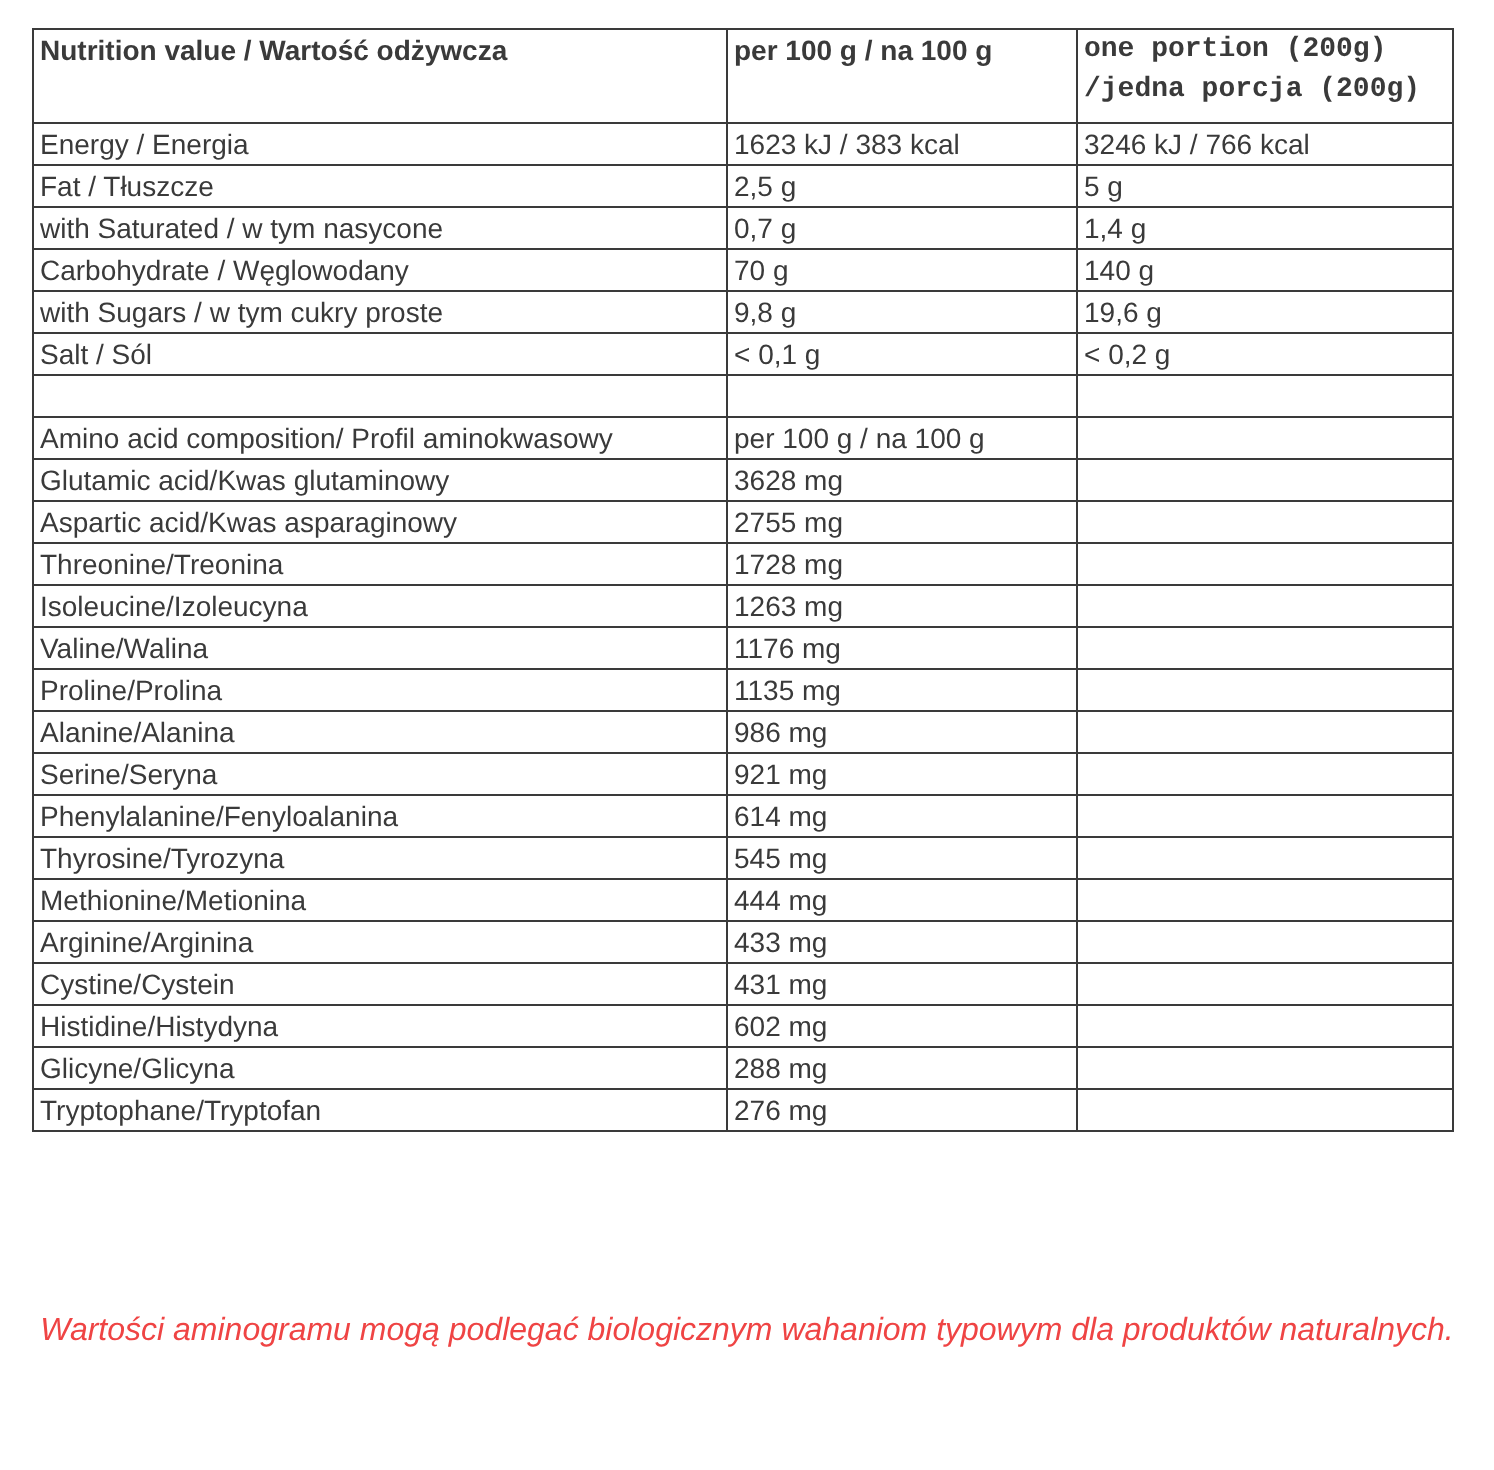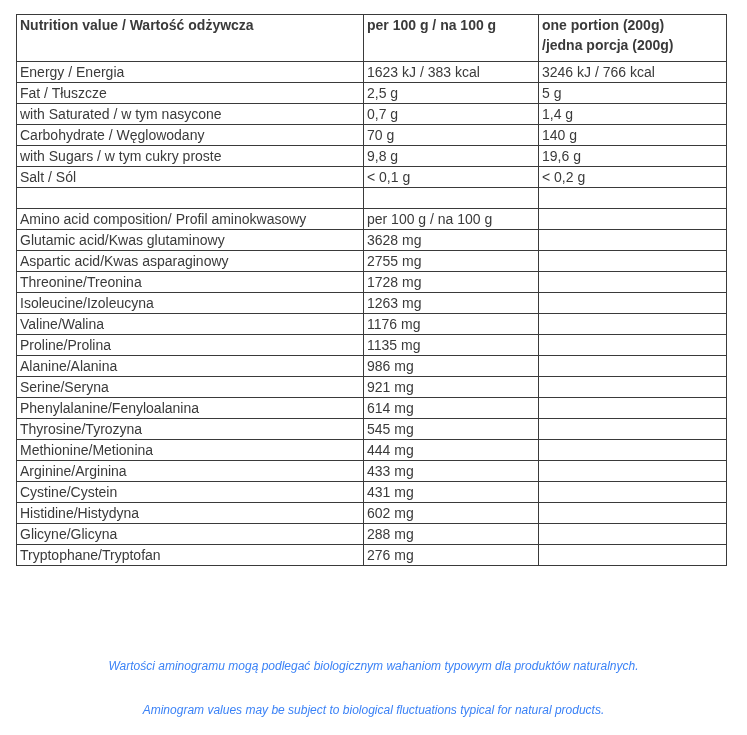"one portion (200g)" .nutrition thead th.portion-head { font-family: none -> Liberation Mono, monospace }
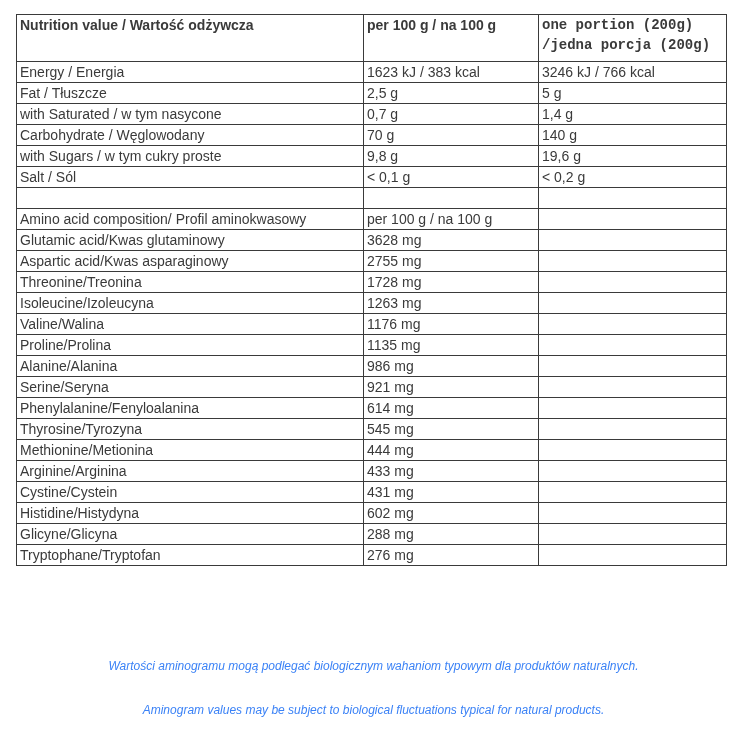"Wartości aminogramu mogą podlegać" .footnote { color: #3b82f6 -> #ef4444; font-size: 12px -> 16px }
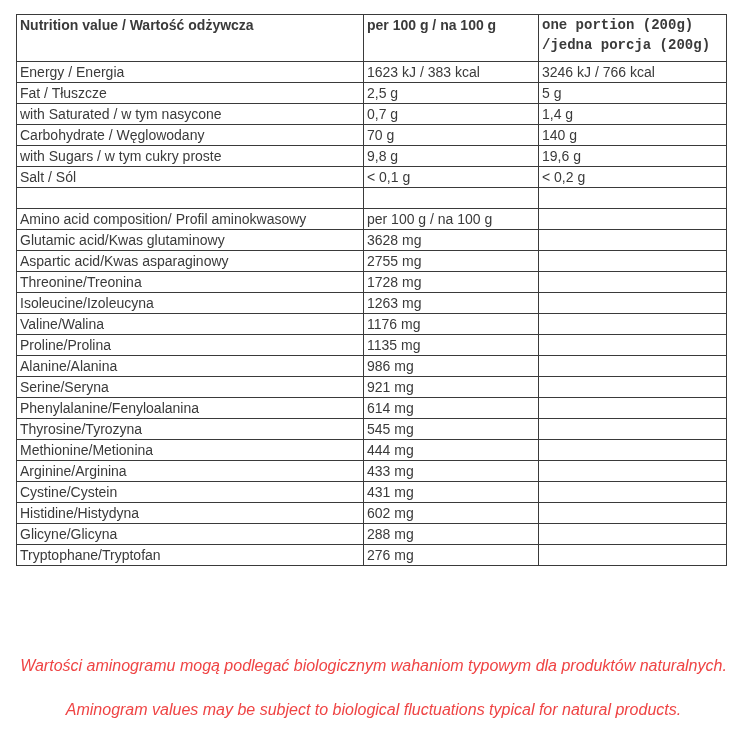"Aminogram values may be subject" div.footnote { html: <div>Aminogram values may be subject to biological fluctuations typical for natural products.</div> -> none }
